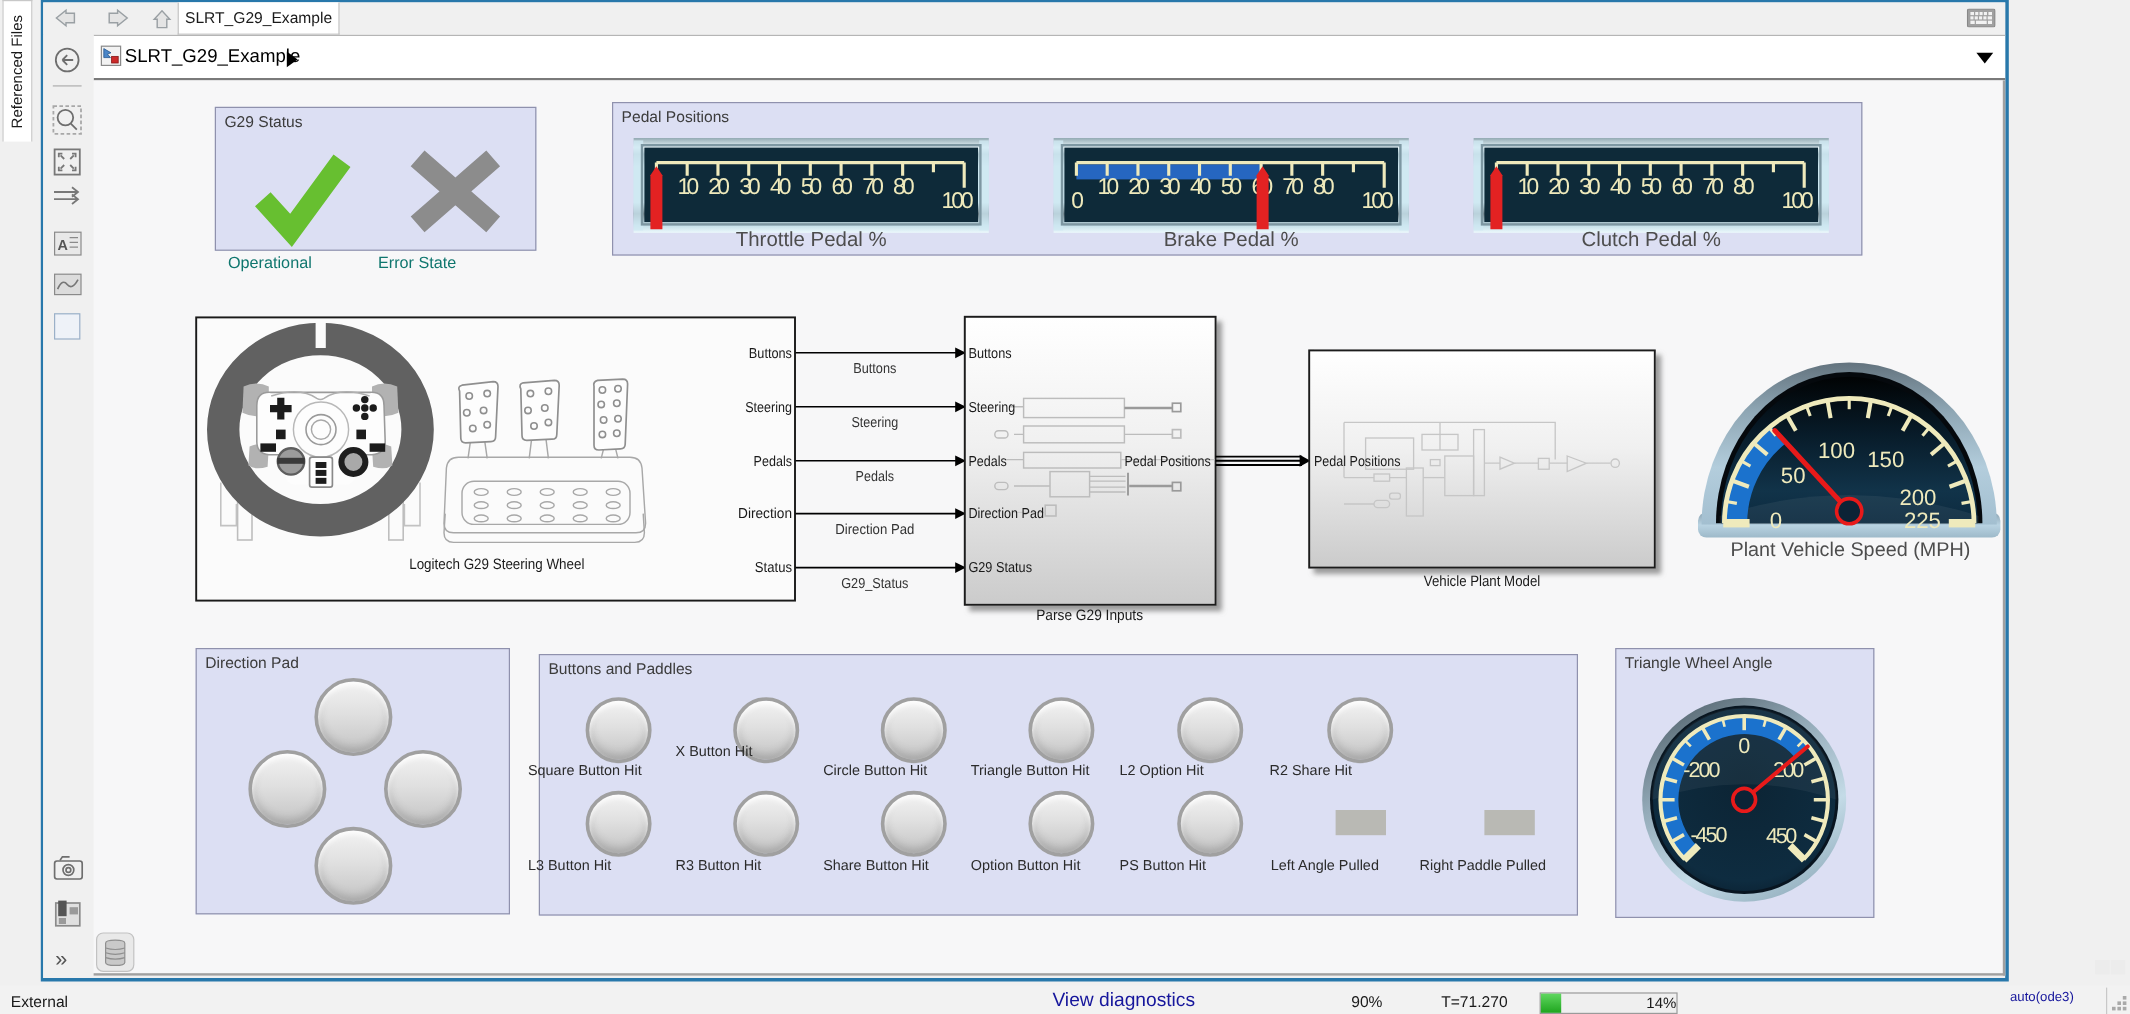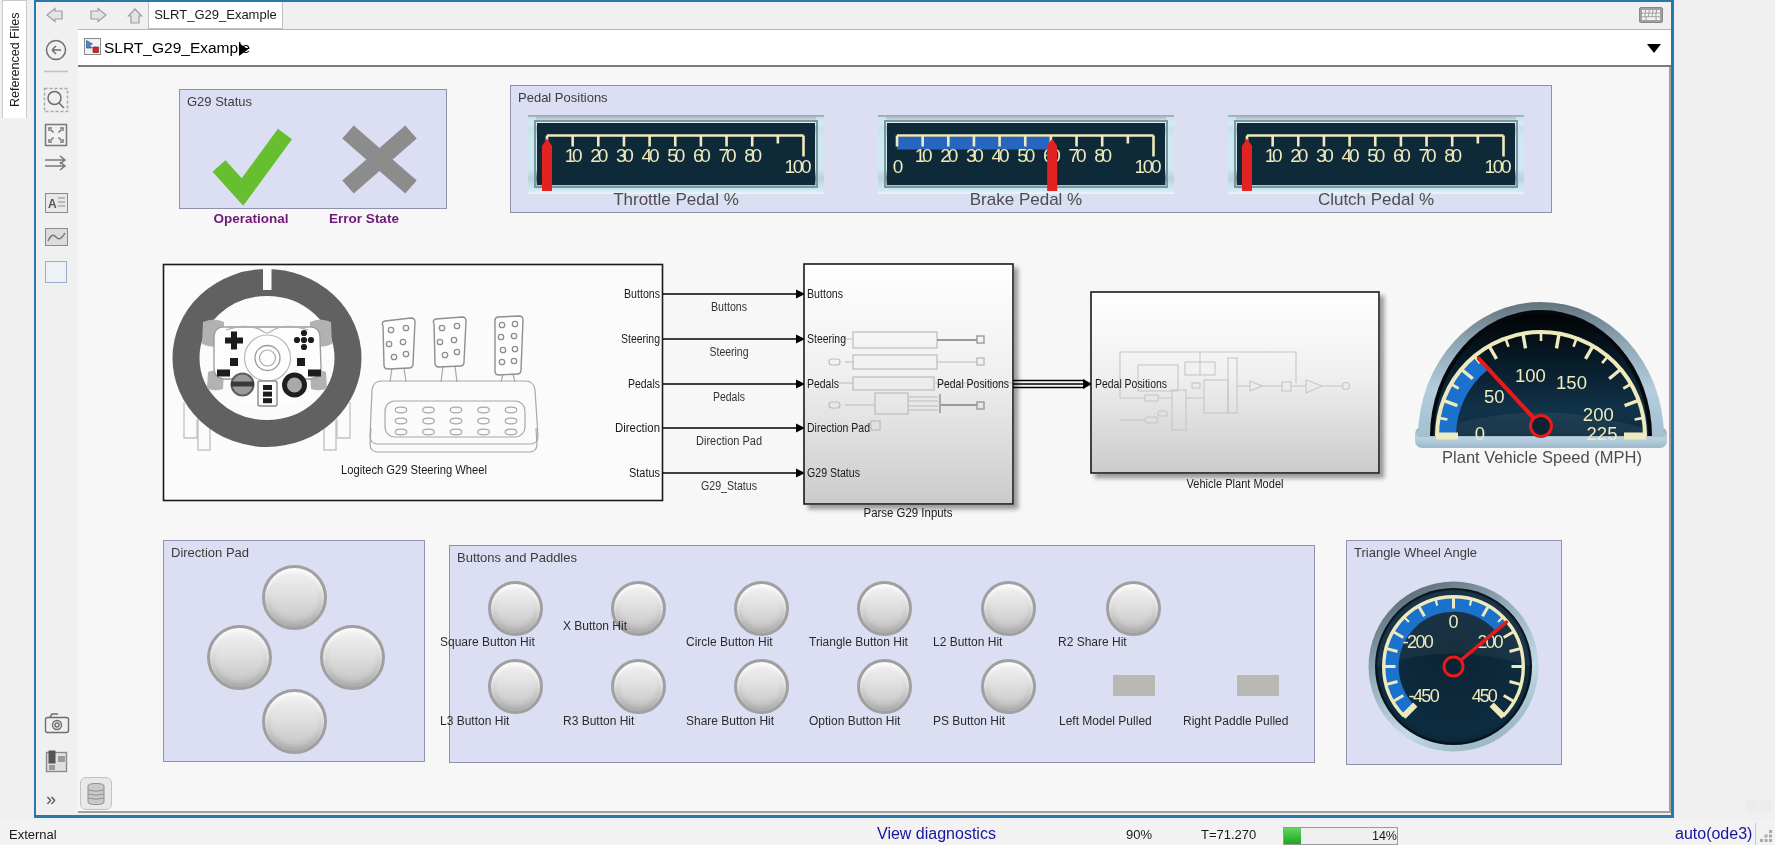"Operational" .blab { color: #701a75 -> #0f766e; font-weight: bold -> normal; text-align: center -> left }
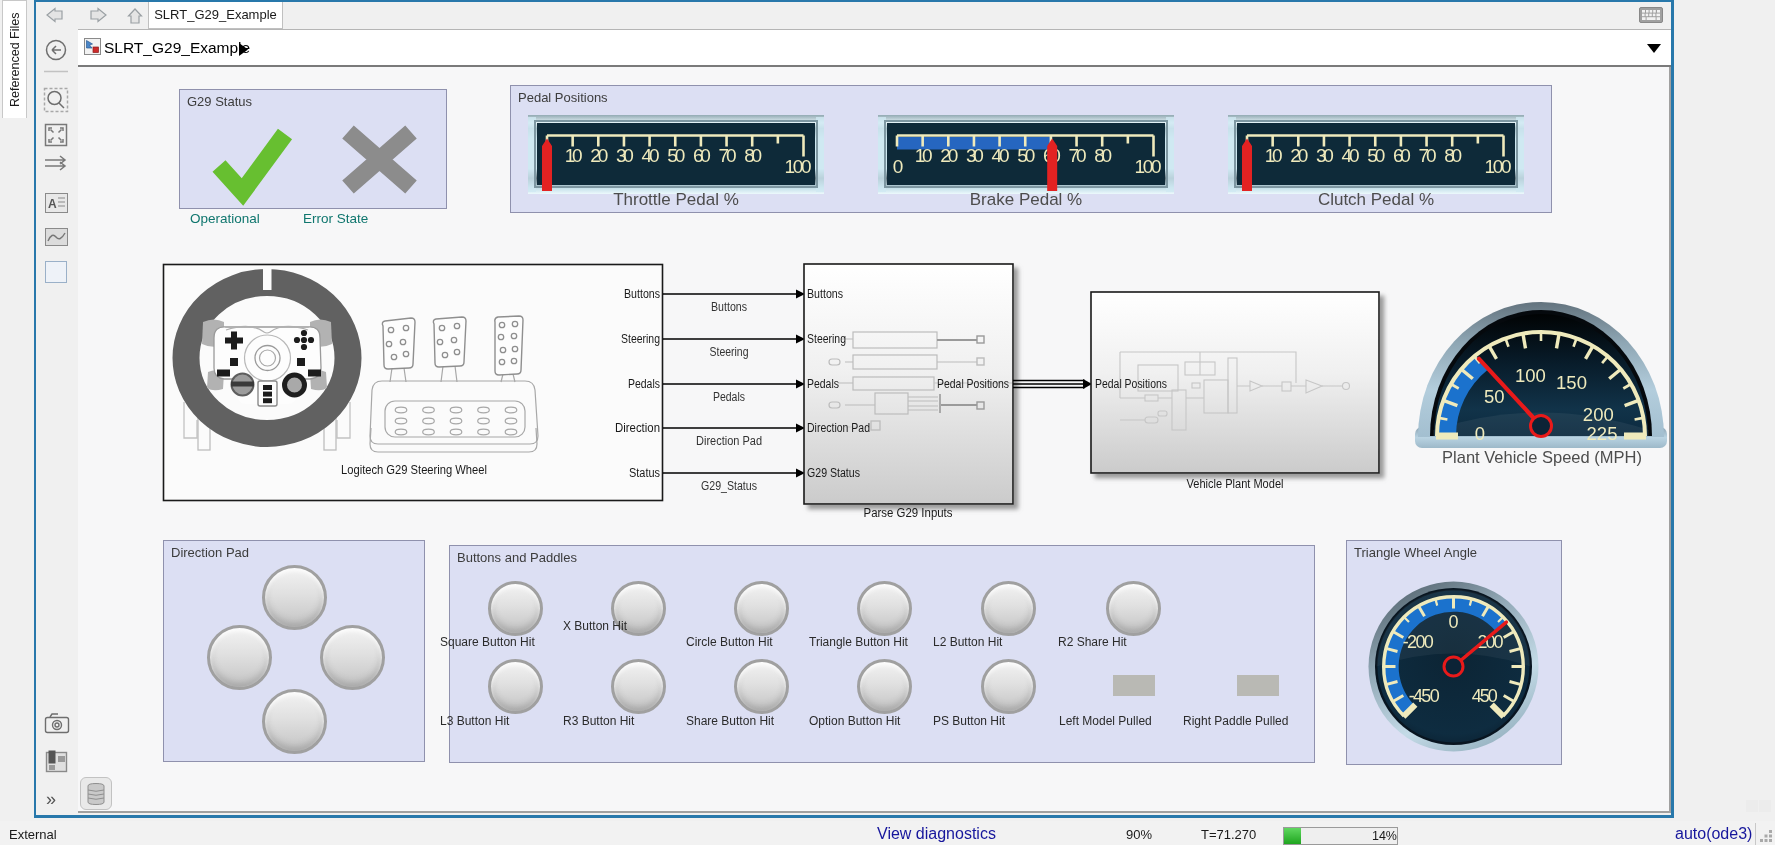"Error State" div.blab { left: 225px -> 237px }
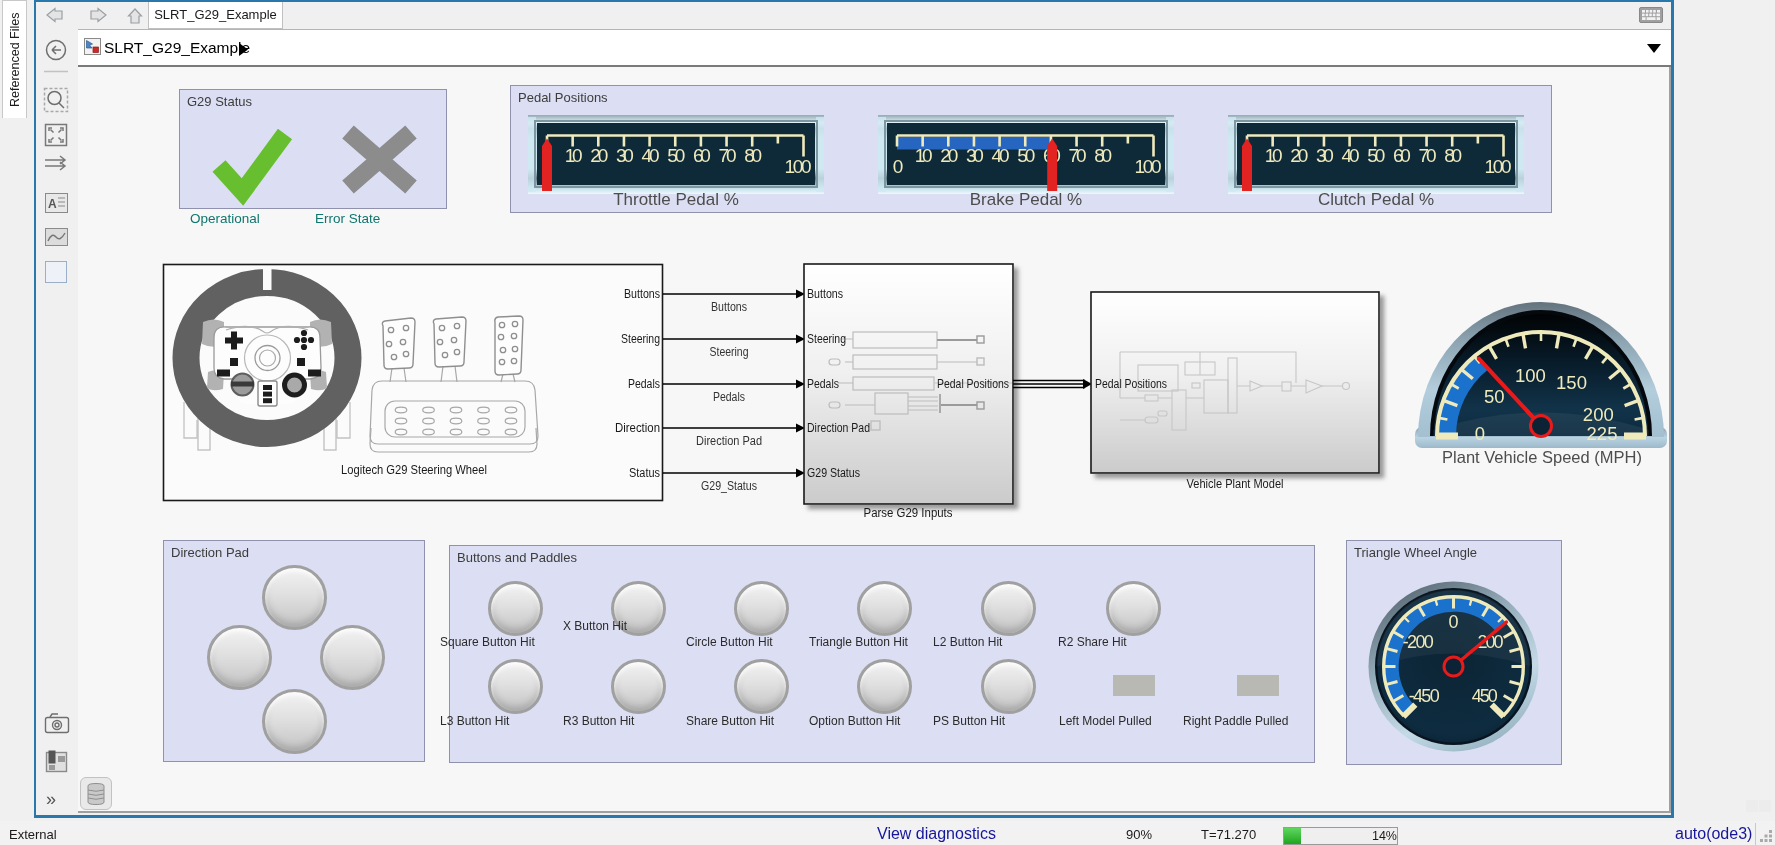"L2 Button Hit" div.llab { text: Button -> Option }
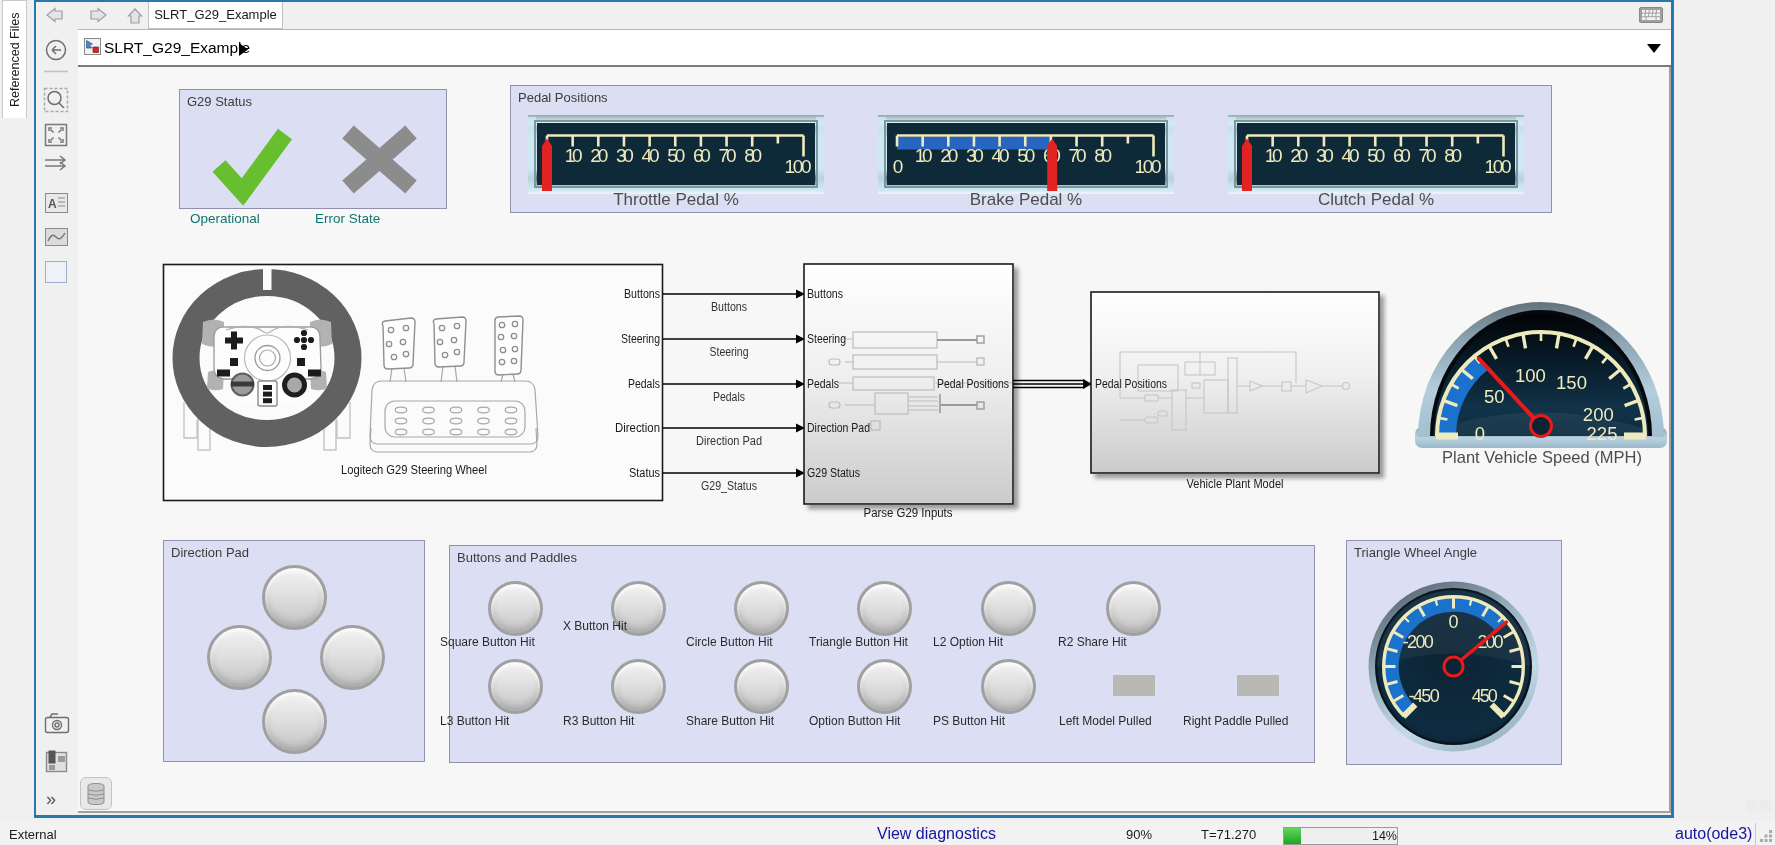"Left Model Pulled" div.llab { text: Model -> Angle }
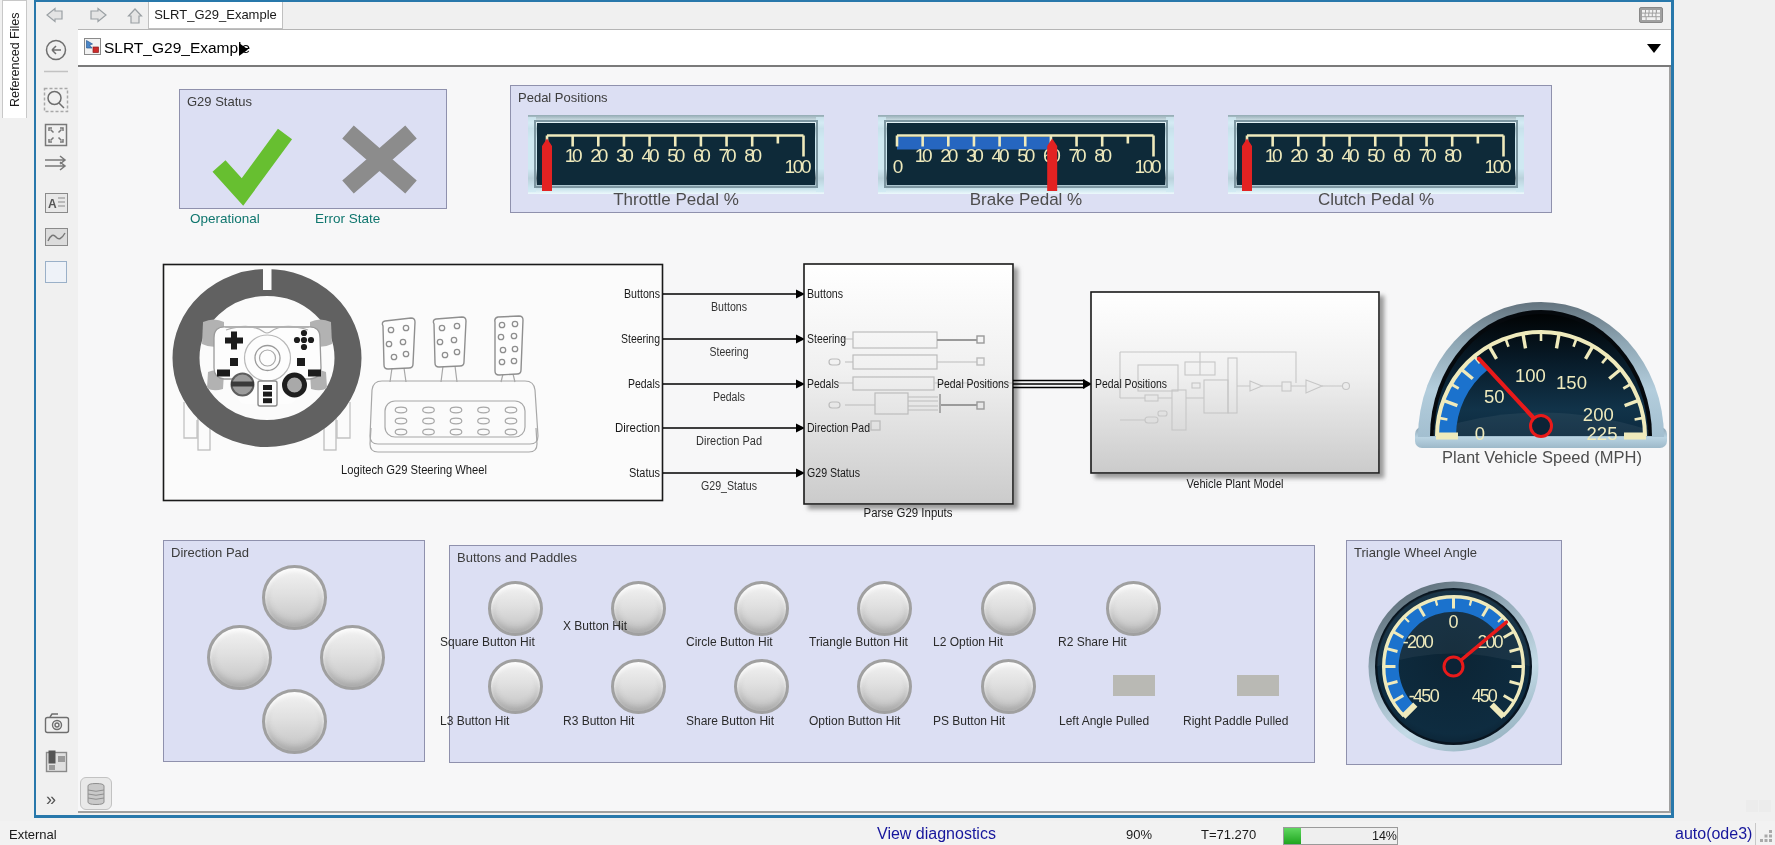"auto(ode3)" span.lnk { font-size: 16px -> 11px }
